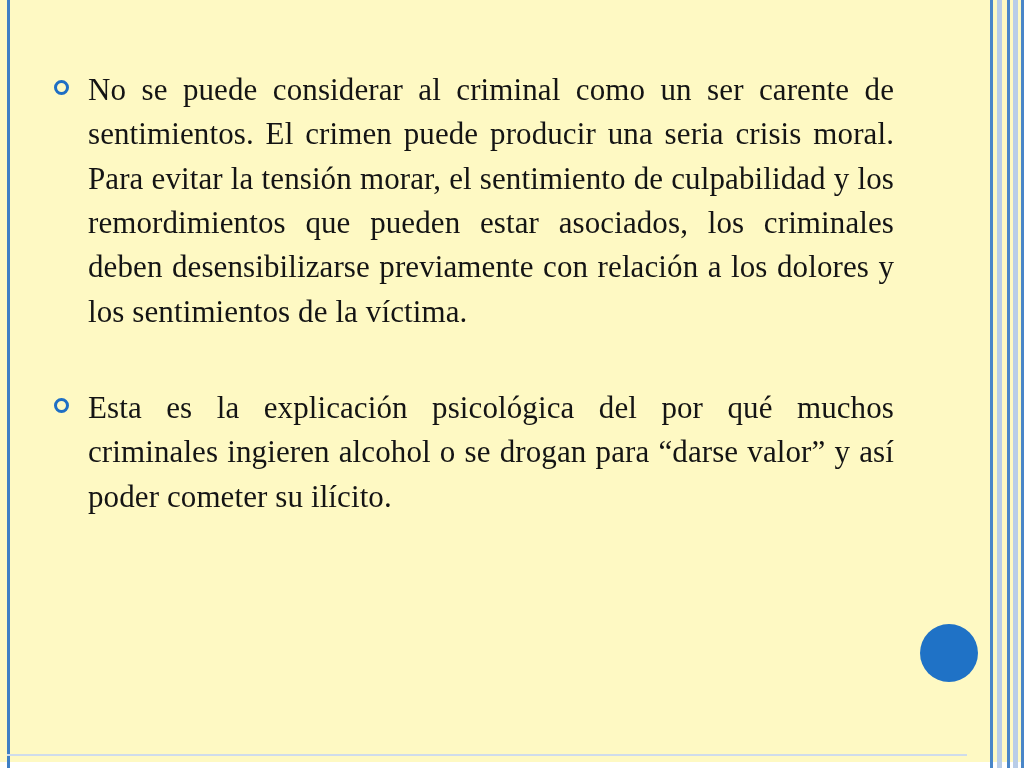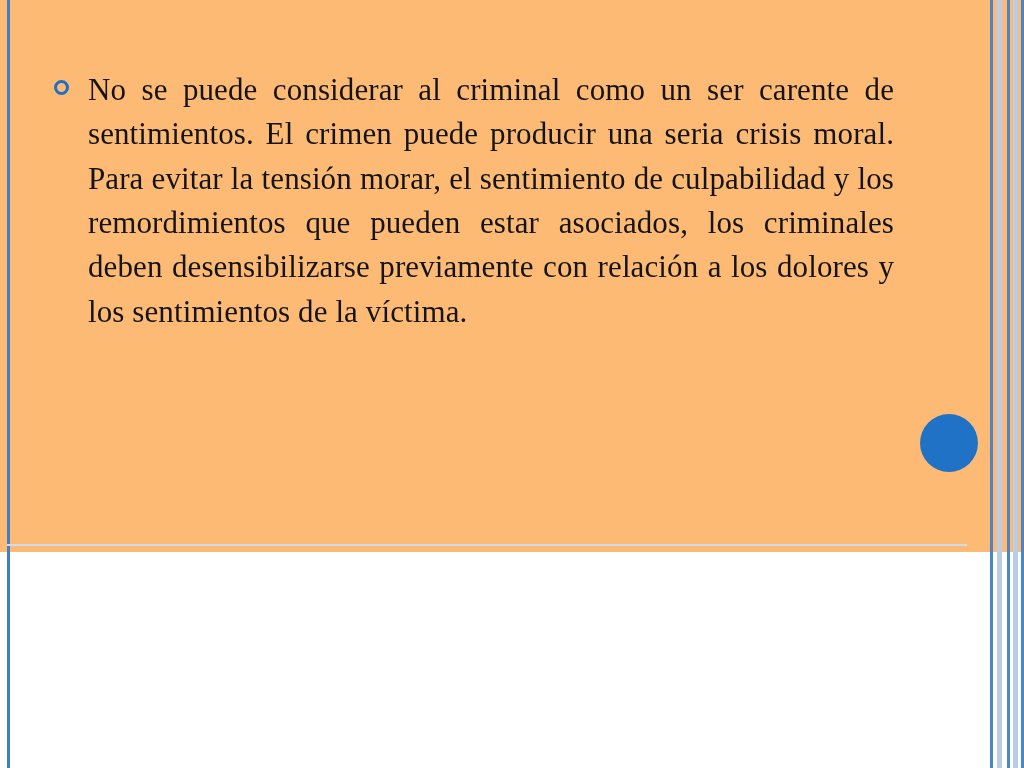"No se puede considerar al" .slide { background: #fdba74 -> #fef9c3; height: 552px -> 762px }
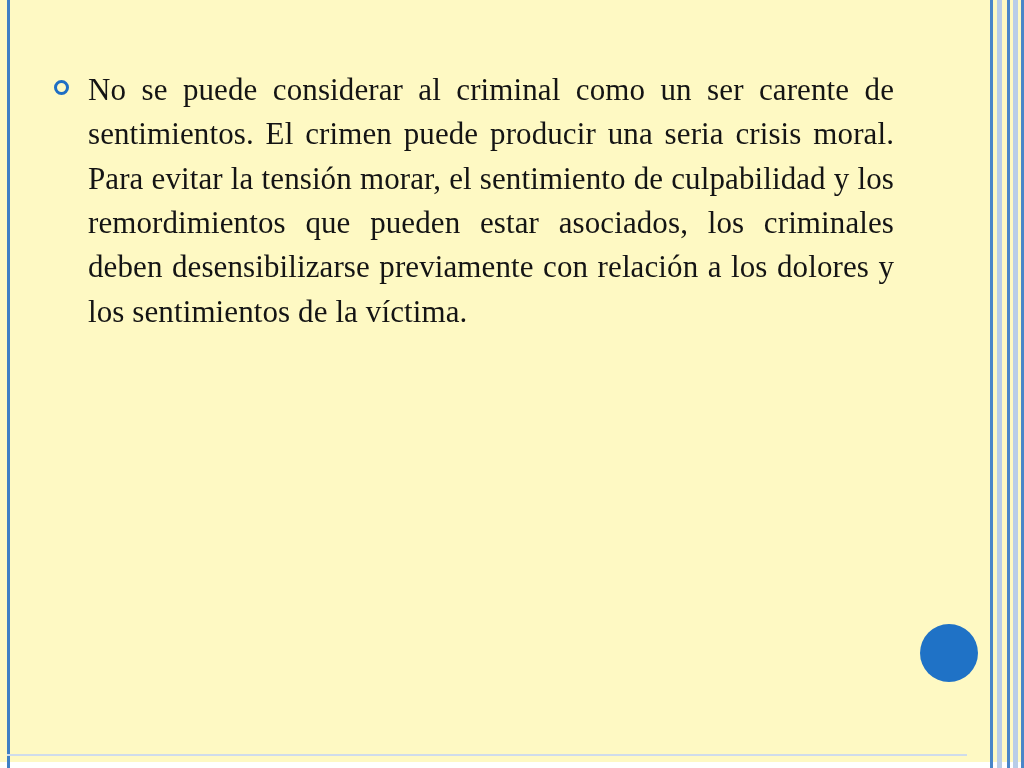"Esta es la explicación psicológica" div.bullet-row { html: none -> <div> <div> <span></span> </div> <div>Esta es la explicación psicológica del por qué muchos criminales ingieren alcohol o se drogan para “darse valor” y así poder cometer su ilícito.</div> </div> }
